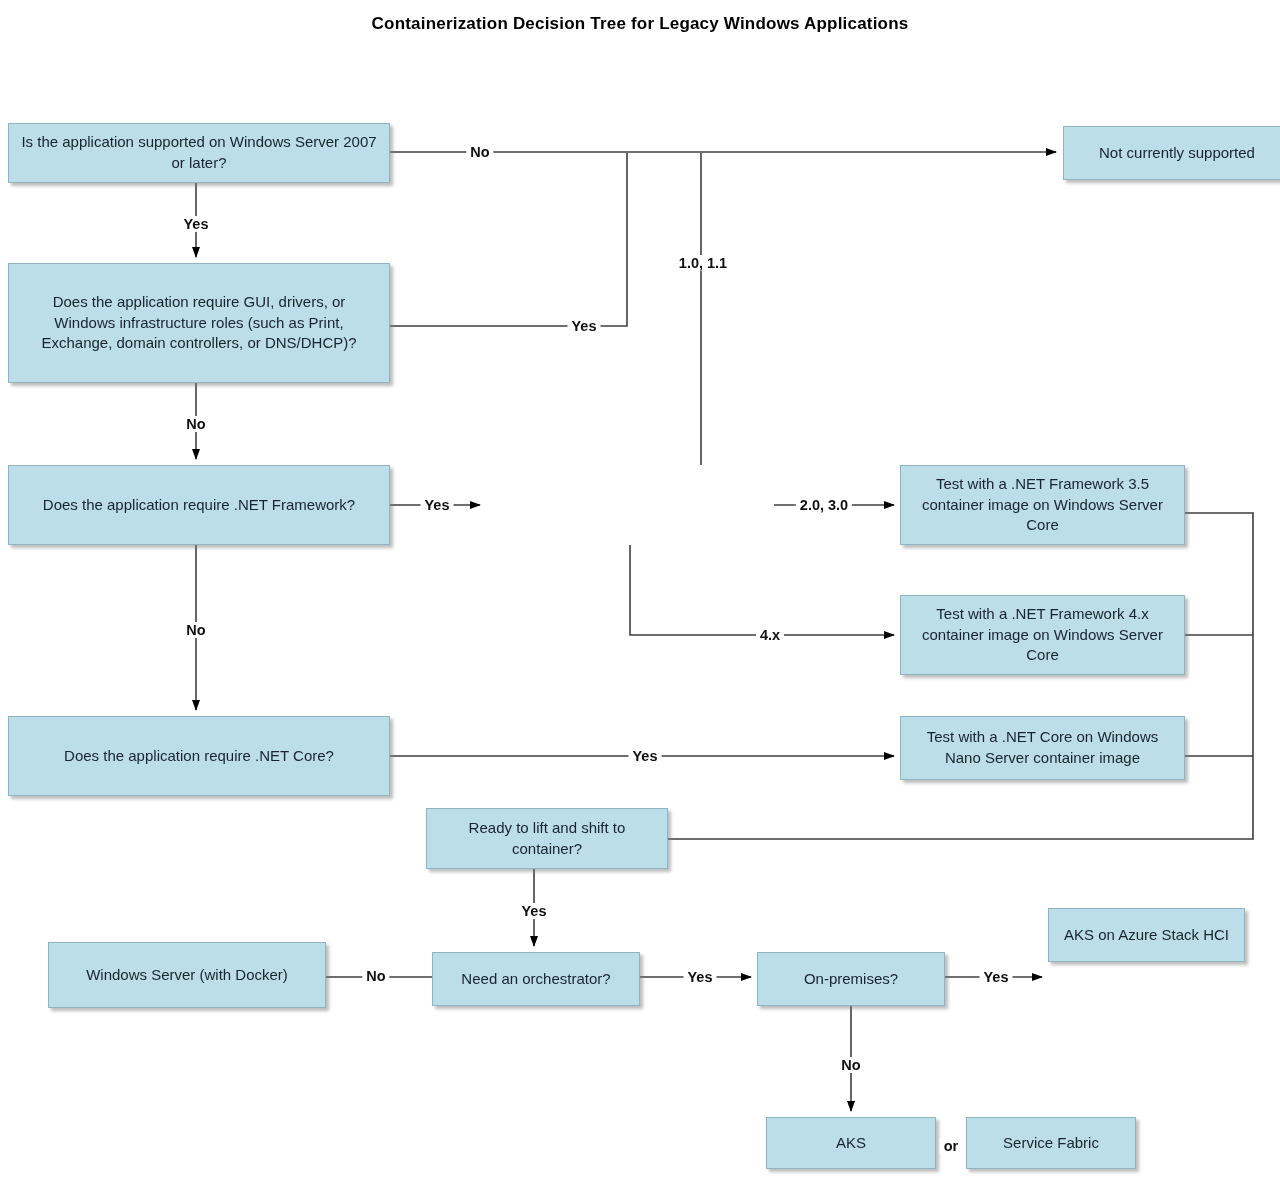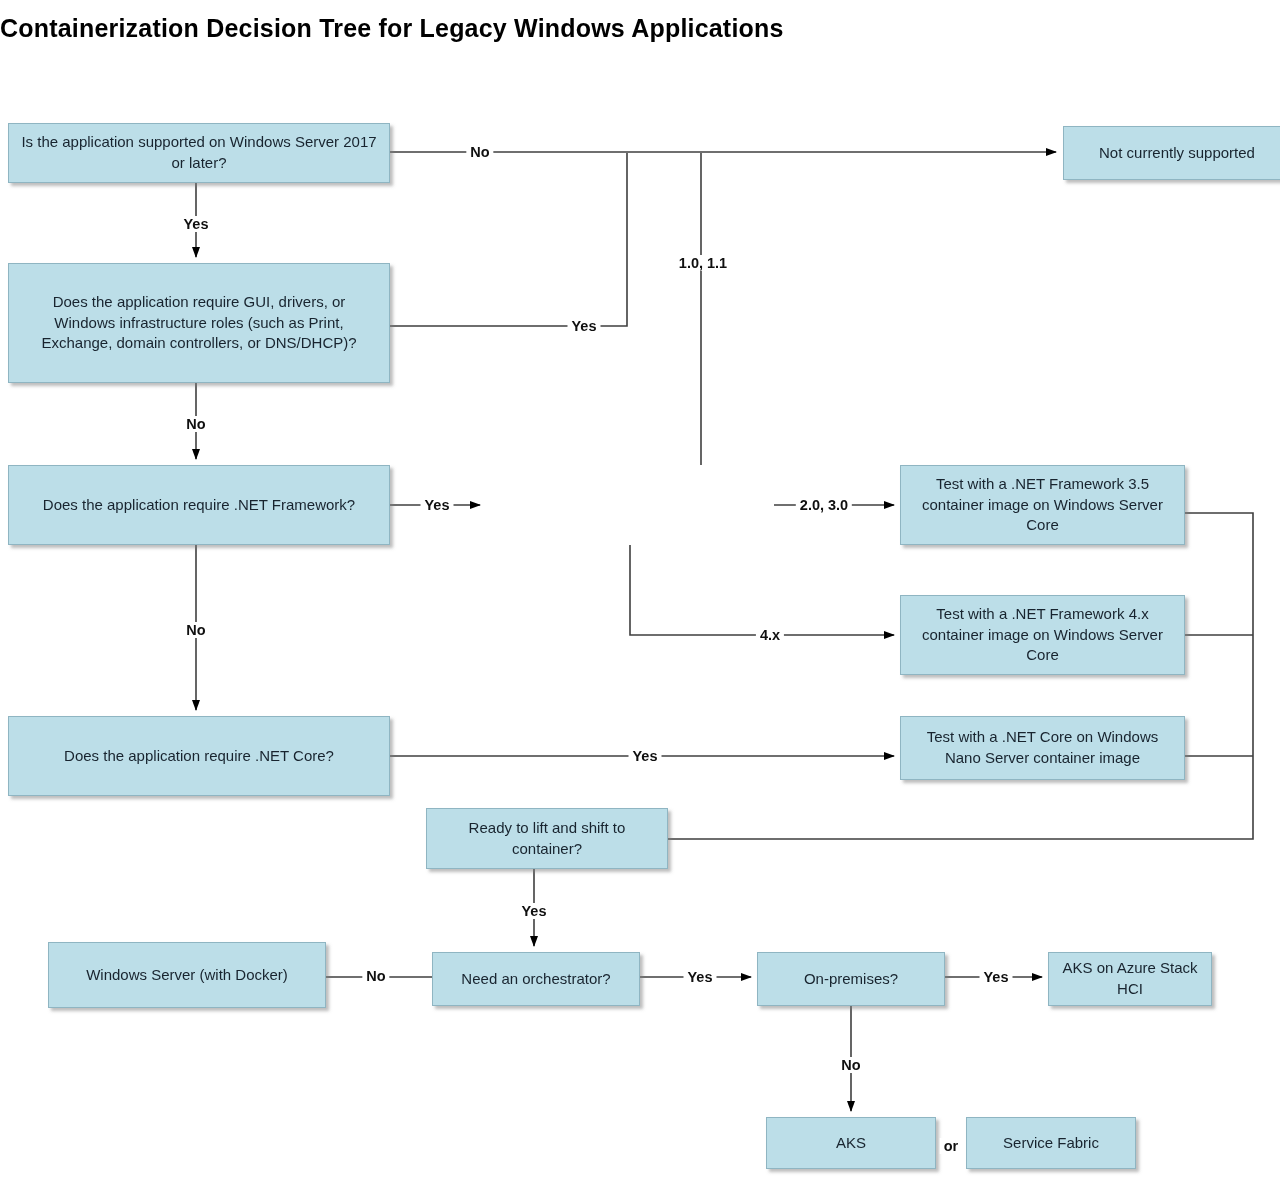"Containerization Decision Tree for" .title { font-size: 25px -> 17px; text-align: left -> center }
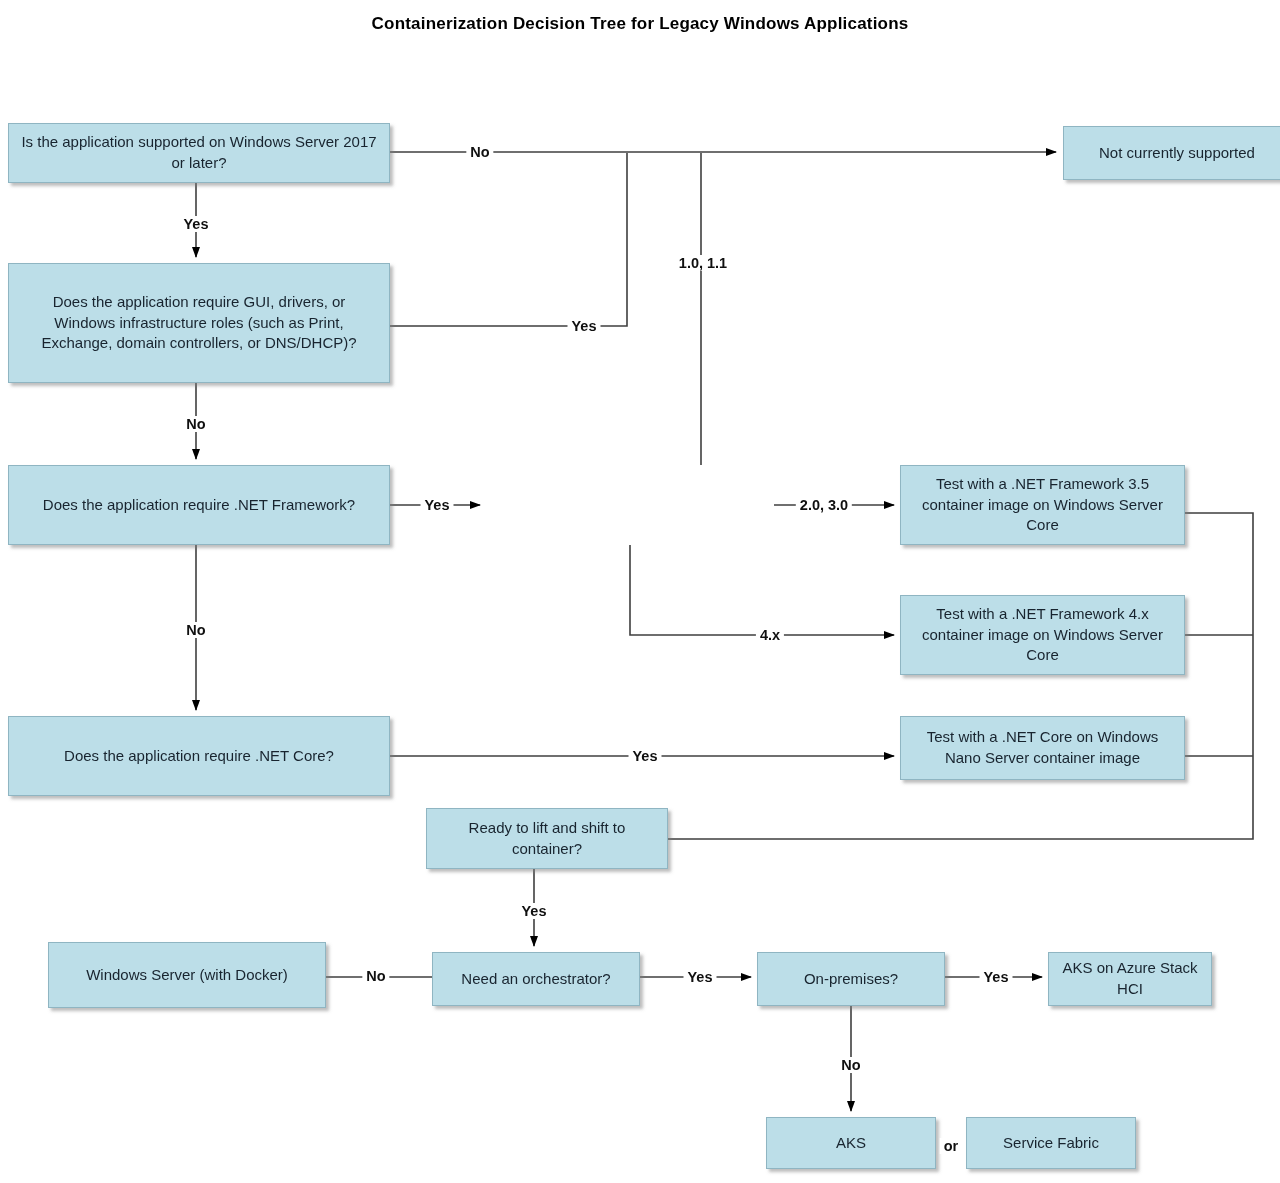"Is the application supported on" div.node { text: 2017 -> 2007 }
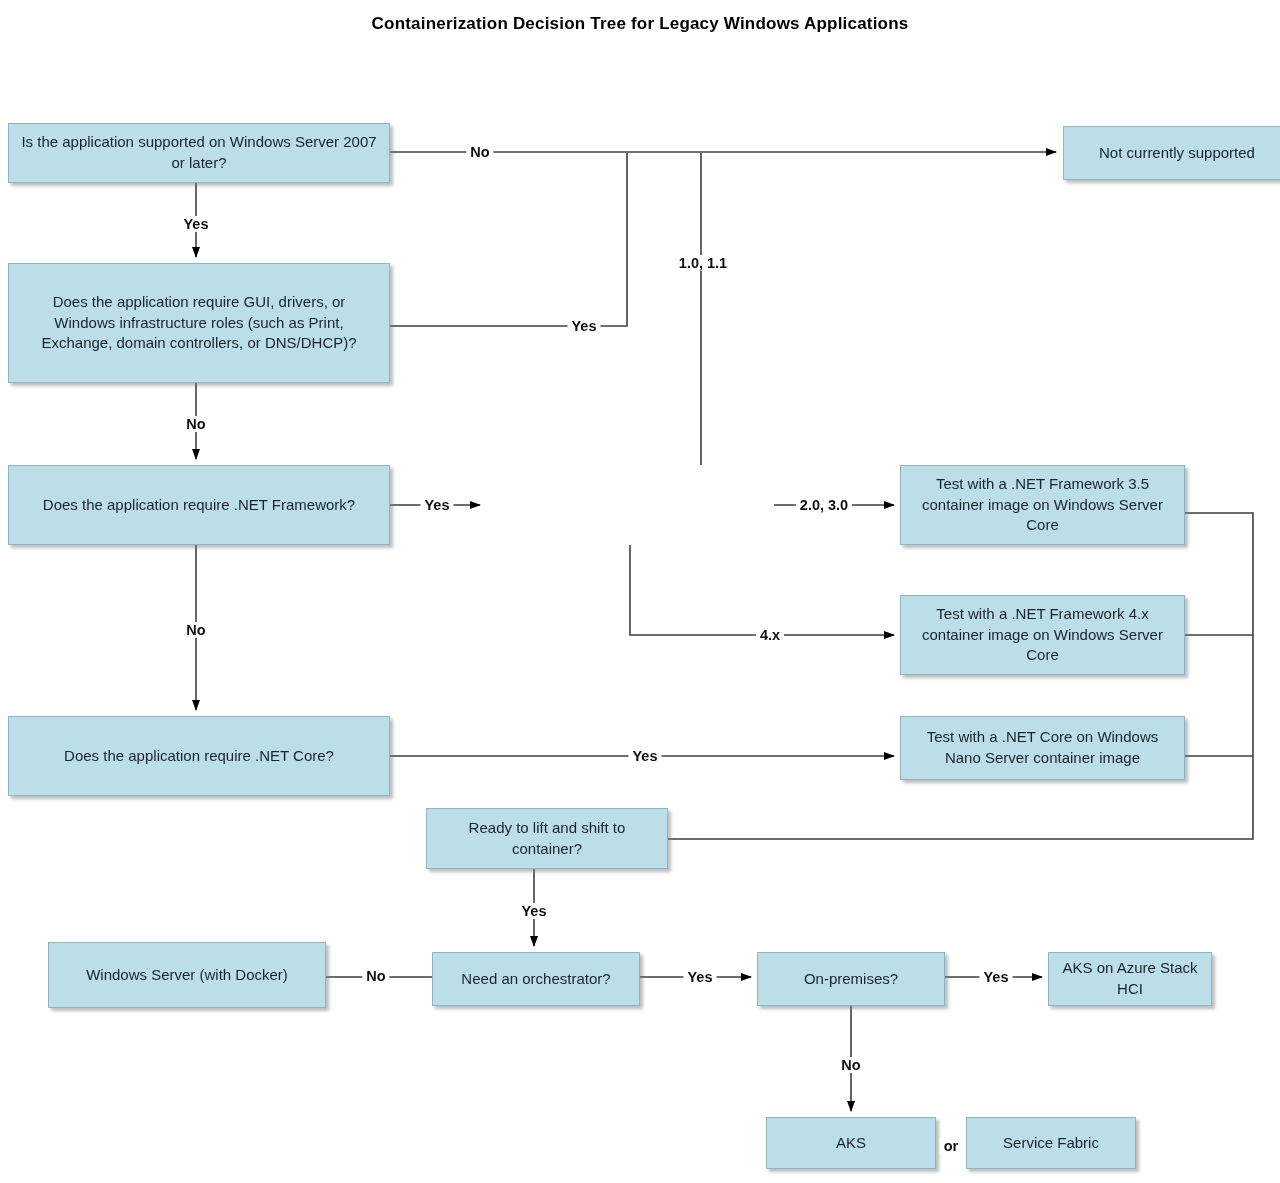"AKS on Azure Stack HCI" div.node { top: 952px -> 908px; width: 164px -> 197px }
